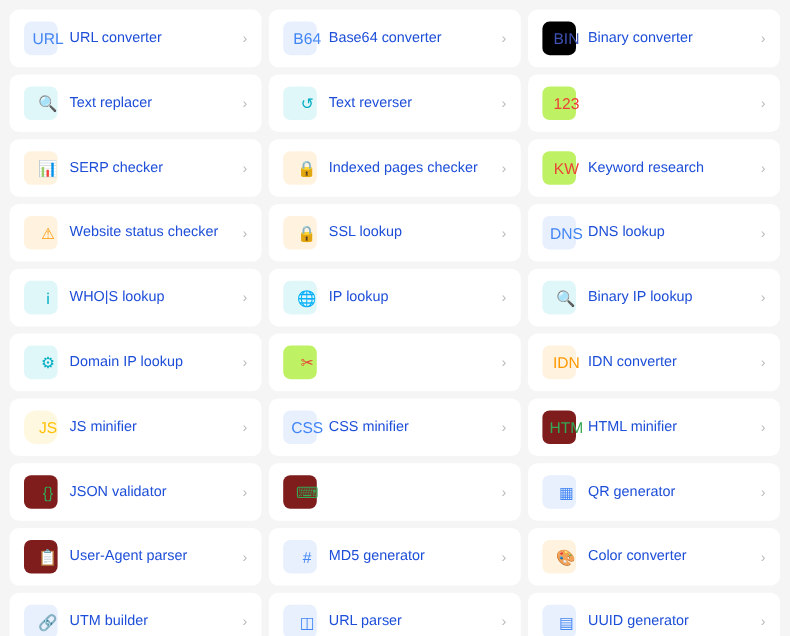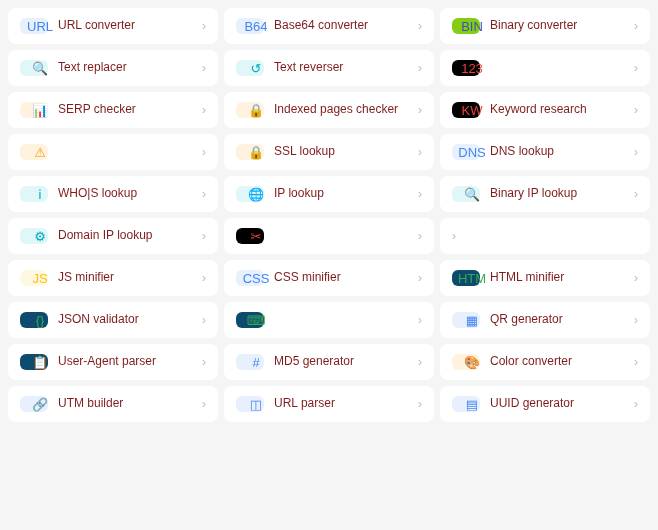"URL" .icon-wrap { height: 16px -> 28px }
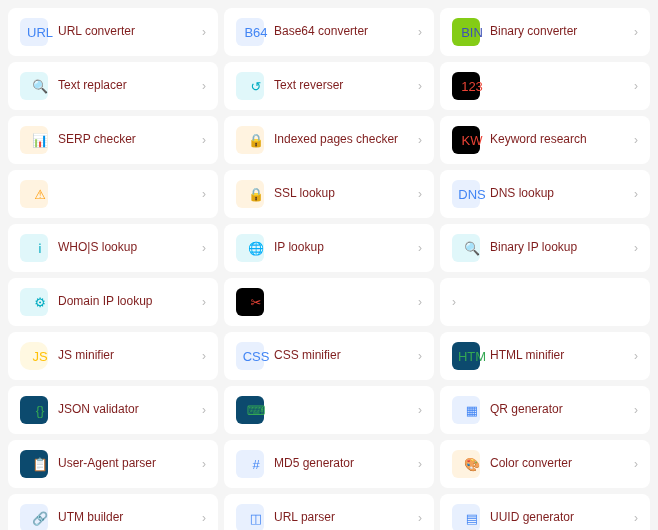"URL converter" .card-label { color: #7f1d1d -> #1d4ed8 }
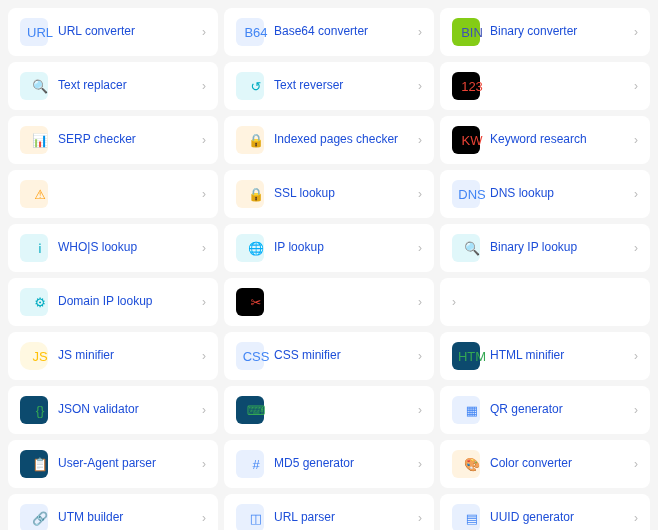"BIN" .ic-indigo { background: #84cc16 -> #000000 }
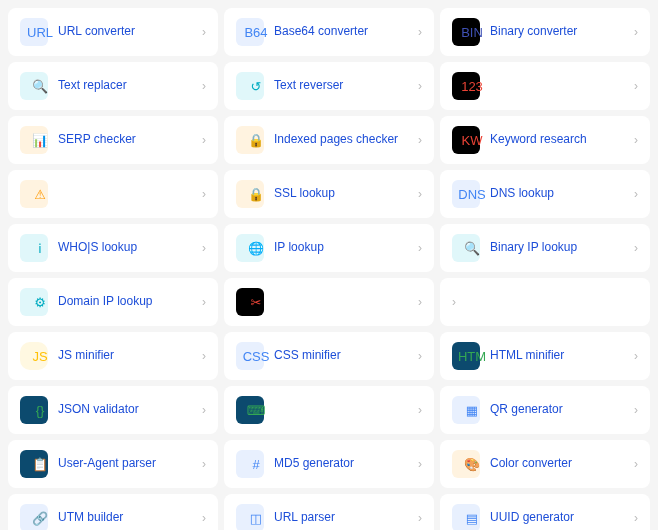"123" .ic-red { background: #000000 -> #bef264 }
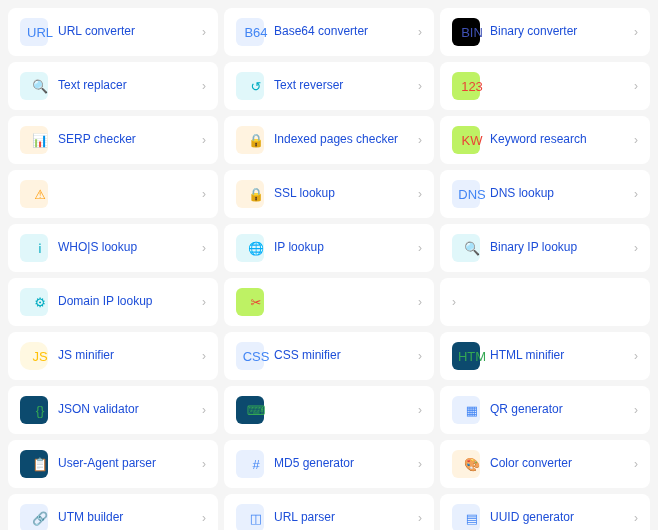"Website status checker" span.card-label { html: none -> <span>Website status checker</span> }
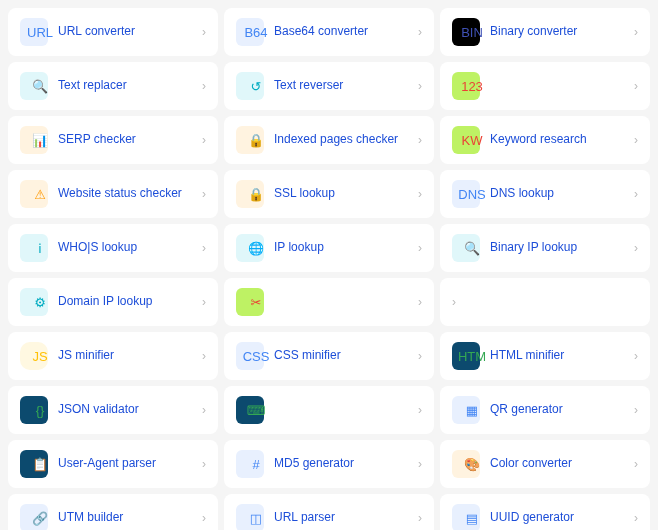"IDN" div.card-left { html: none -> <div> <div>IDN</div> <span>IDN converter</span> </div> }
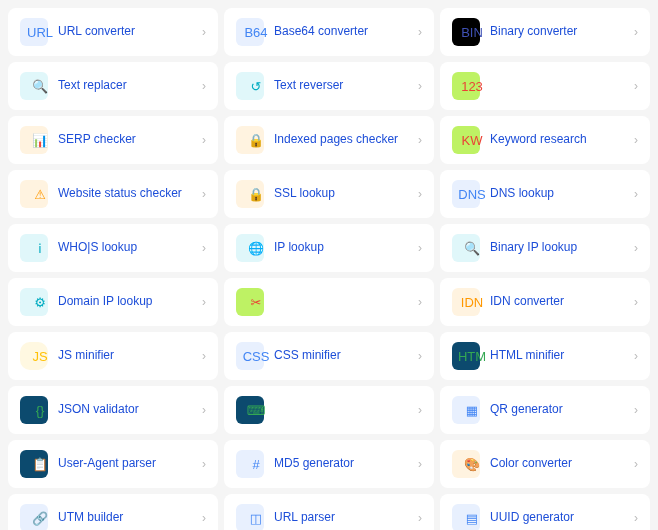"HTM" .ic-green { background: #0c4a6e -> #7f1d1d }
